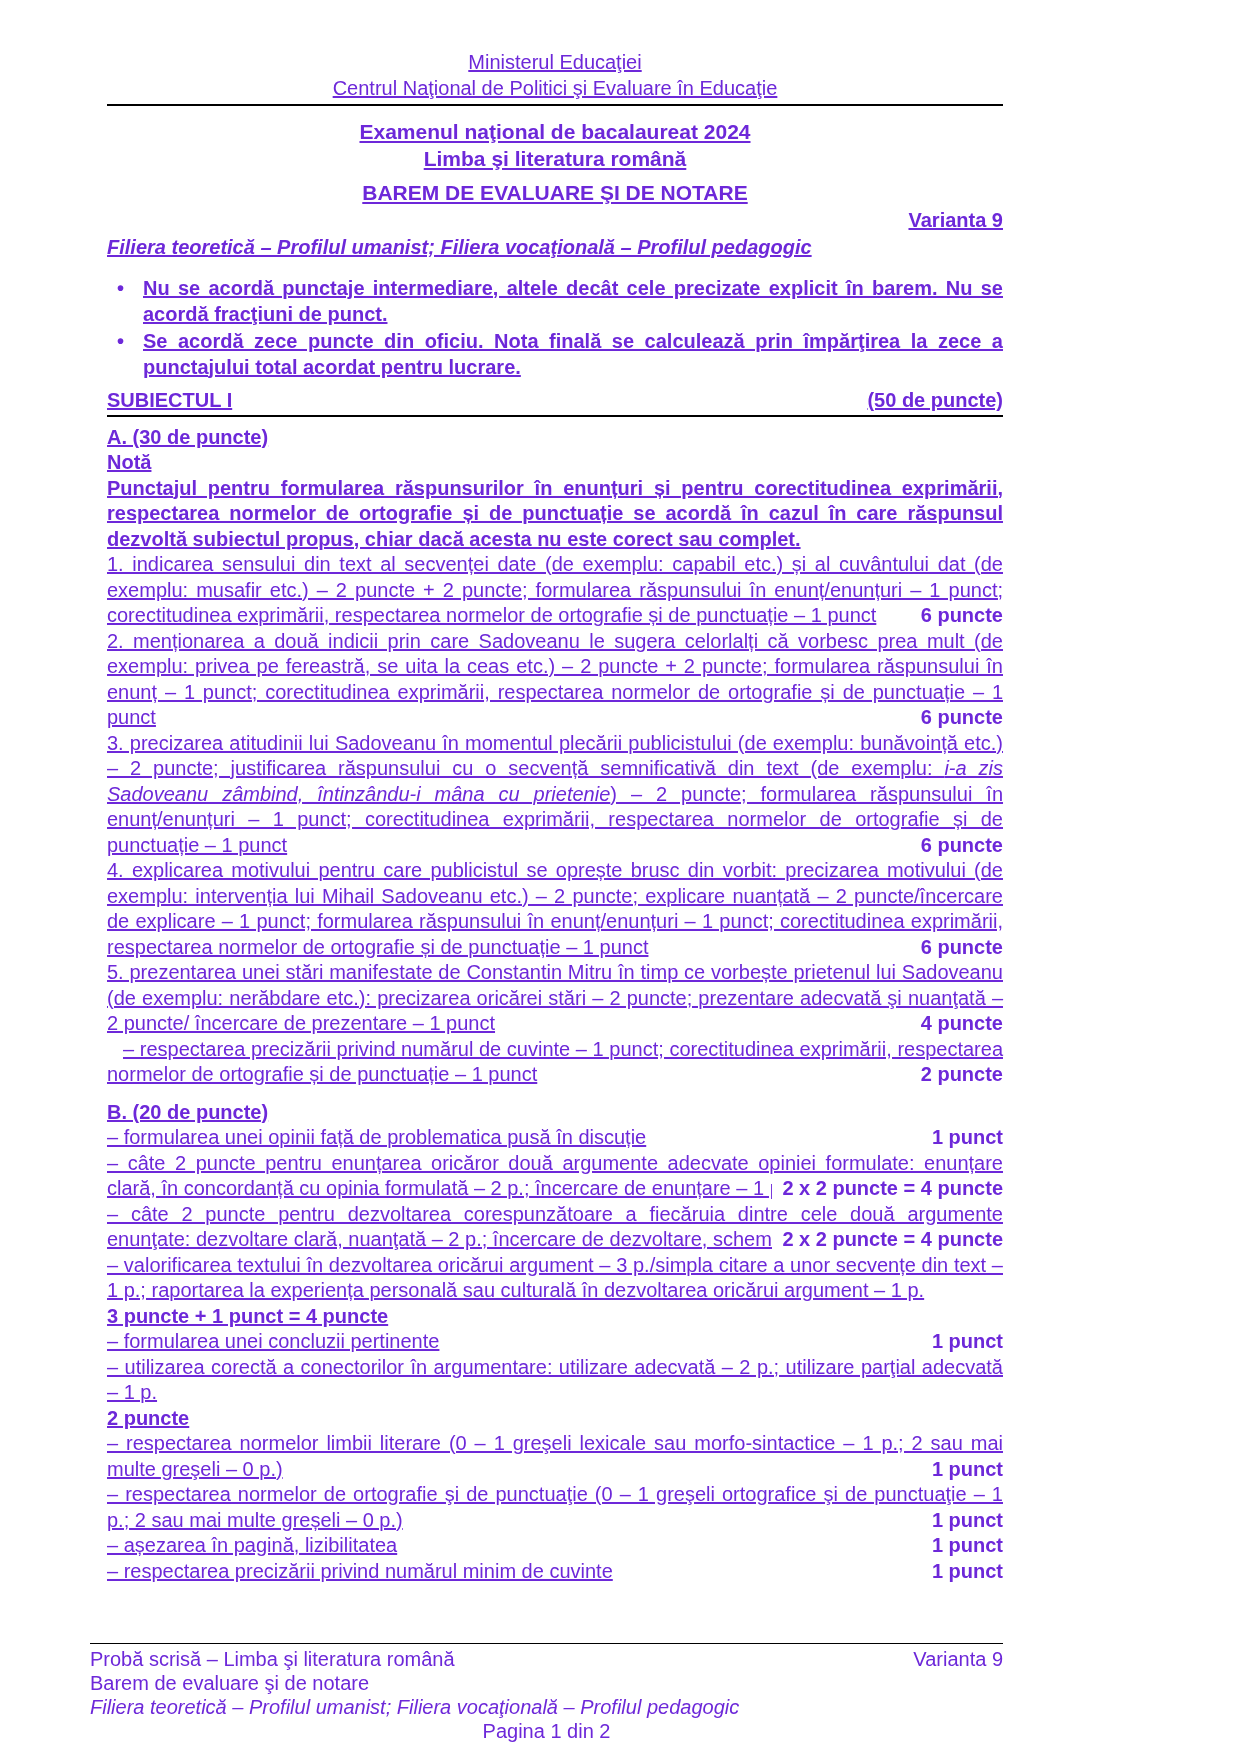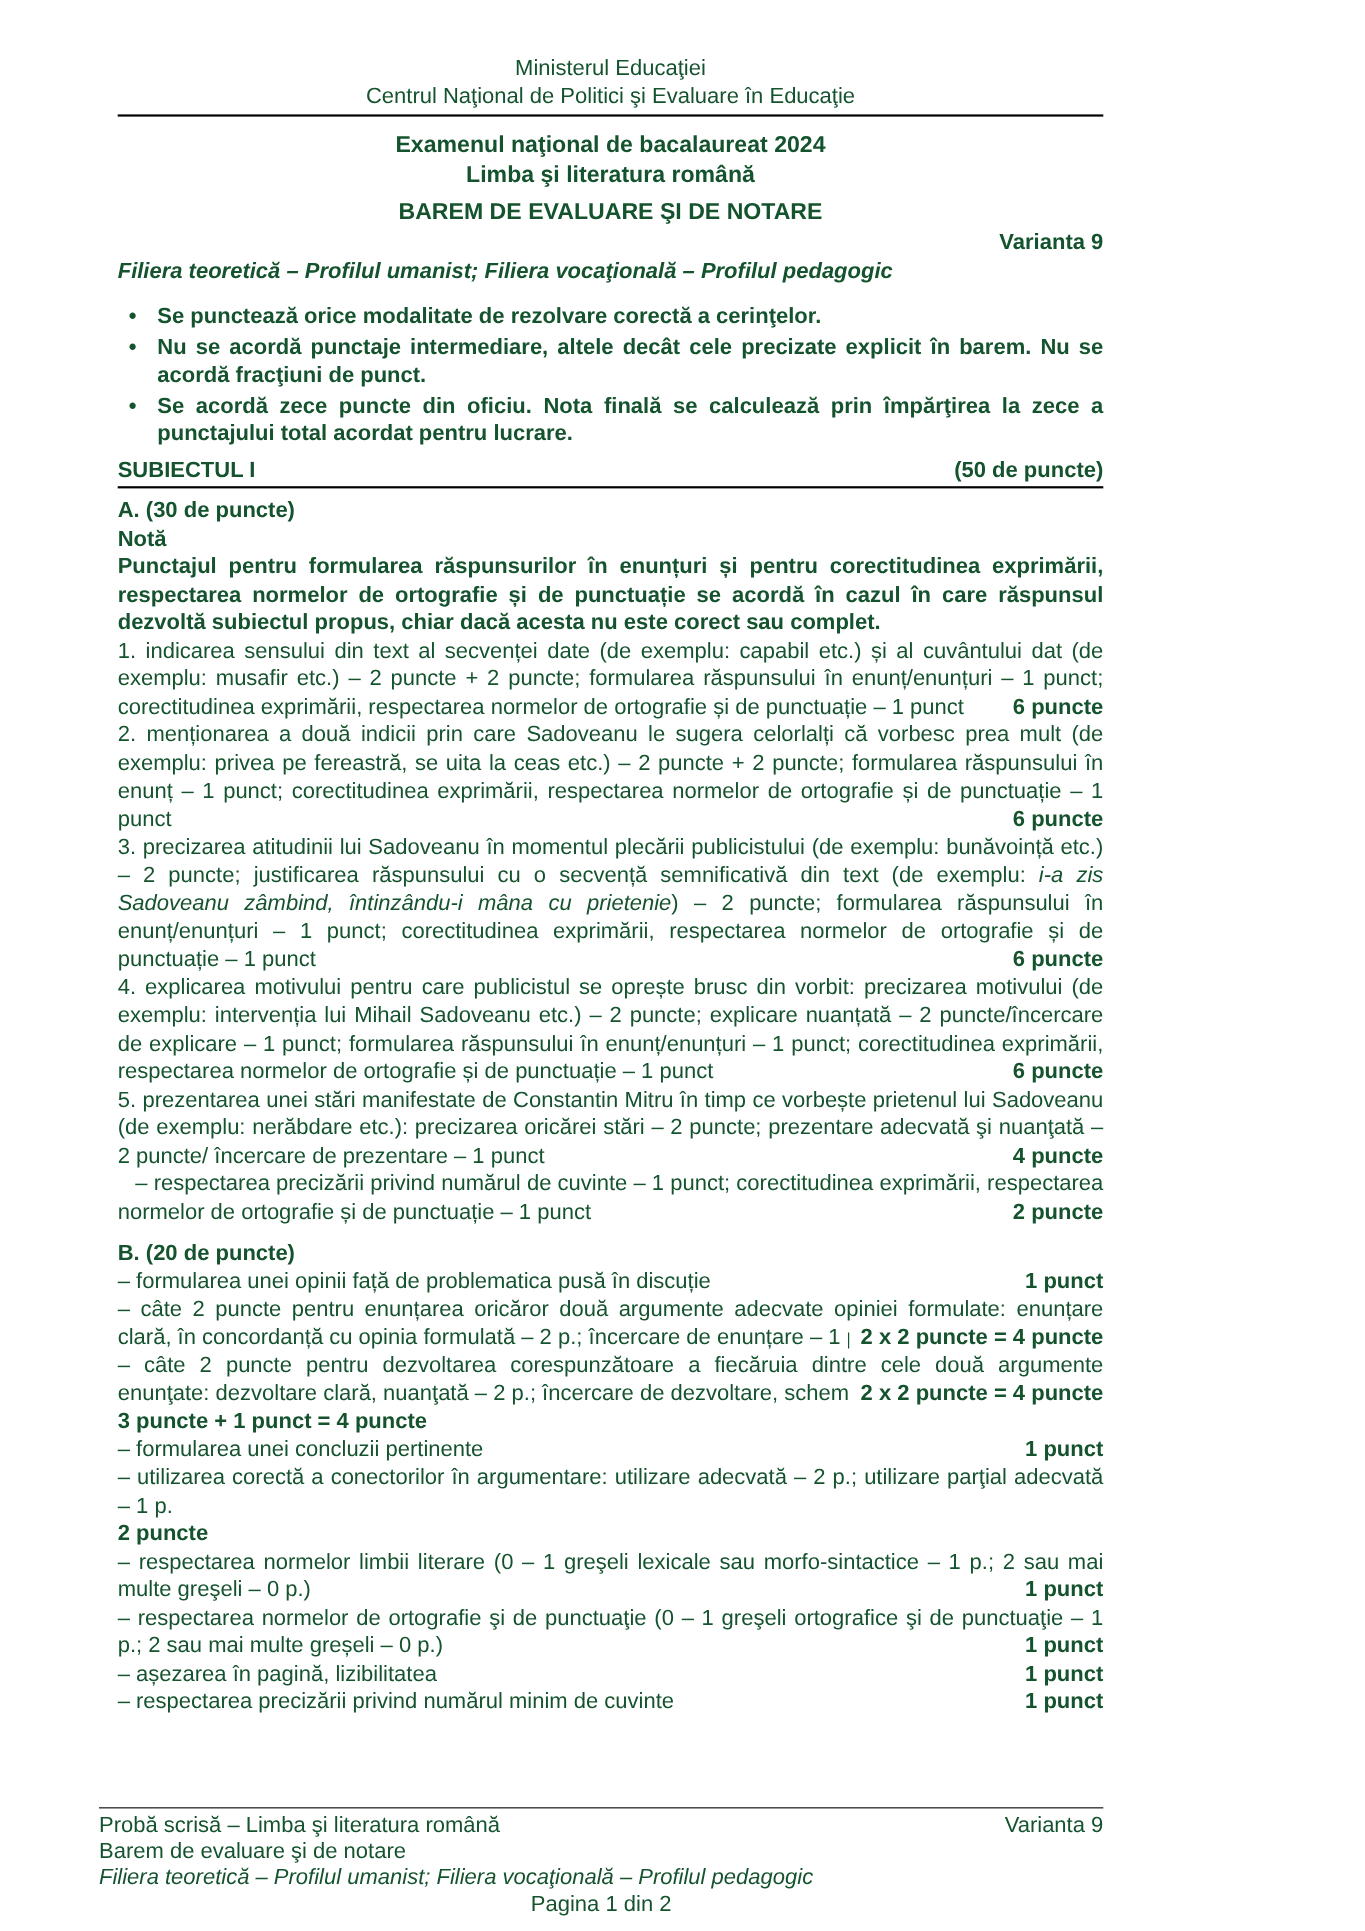"Ministerul Educaţiei" .page { color: #14532d -> #6d28d9; text-decoration: none -> underline }
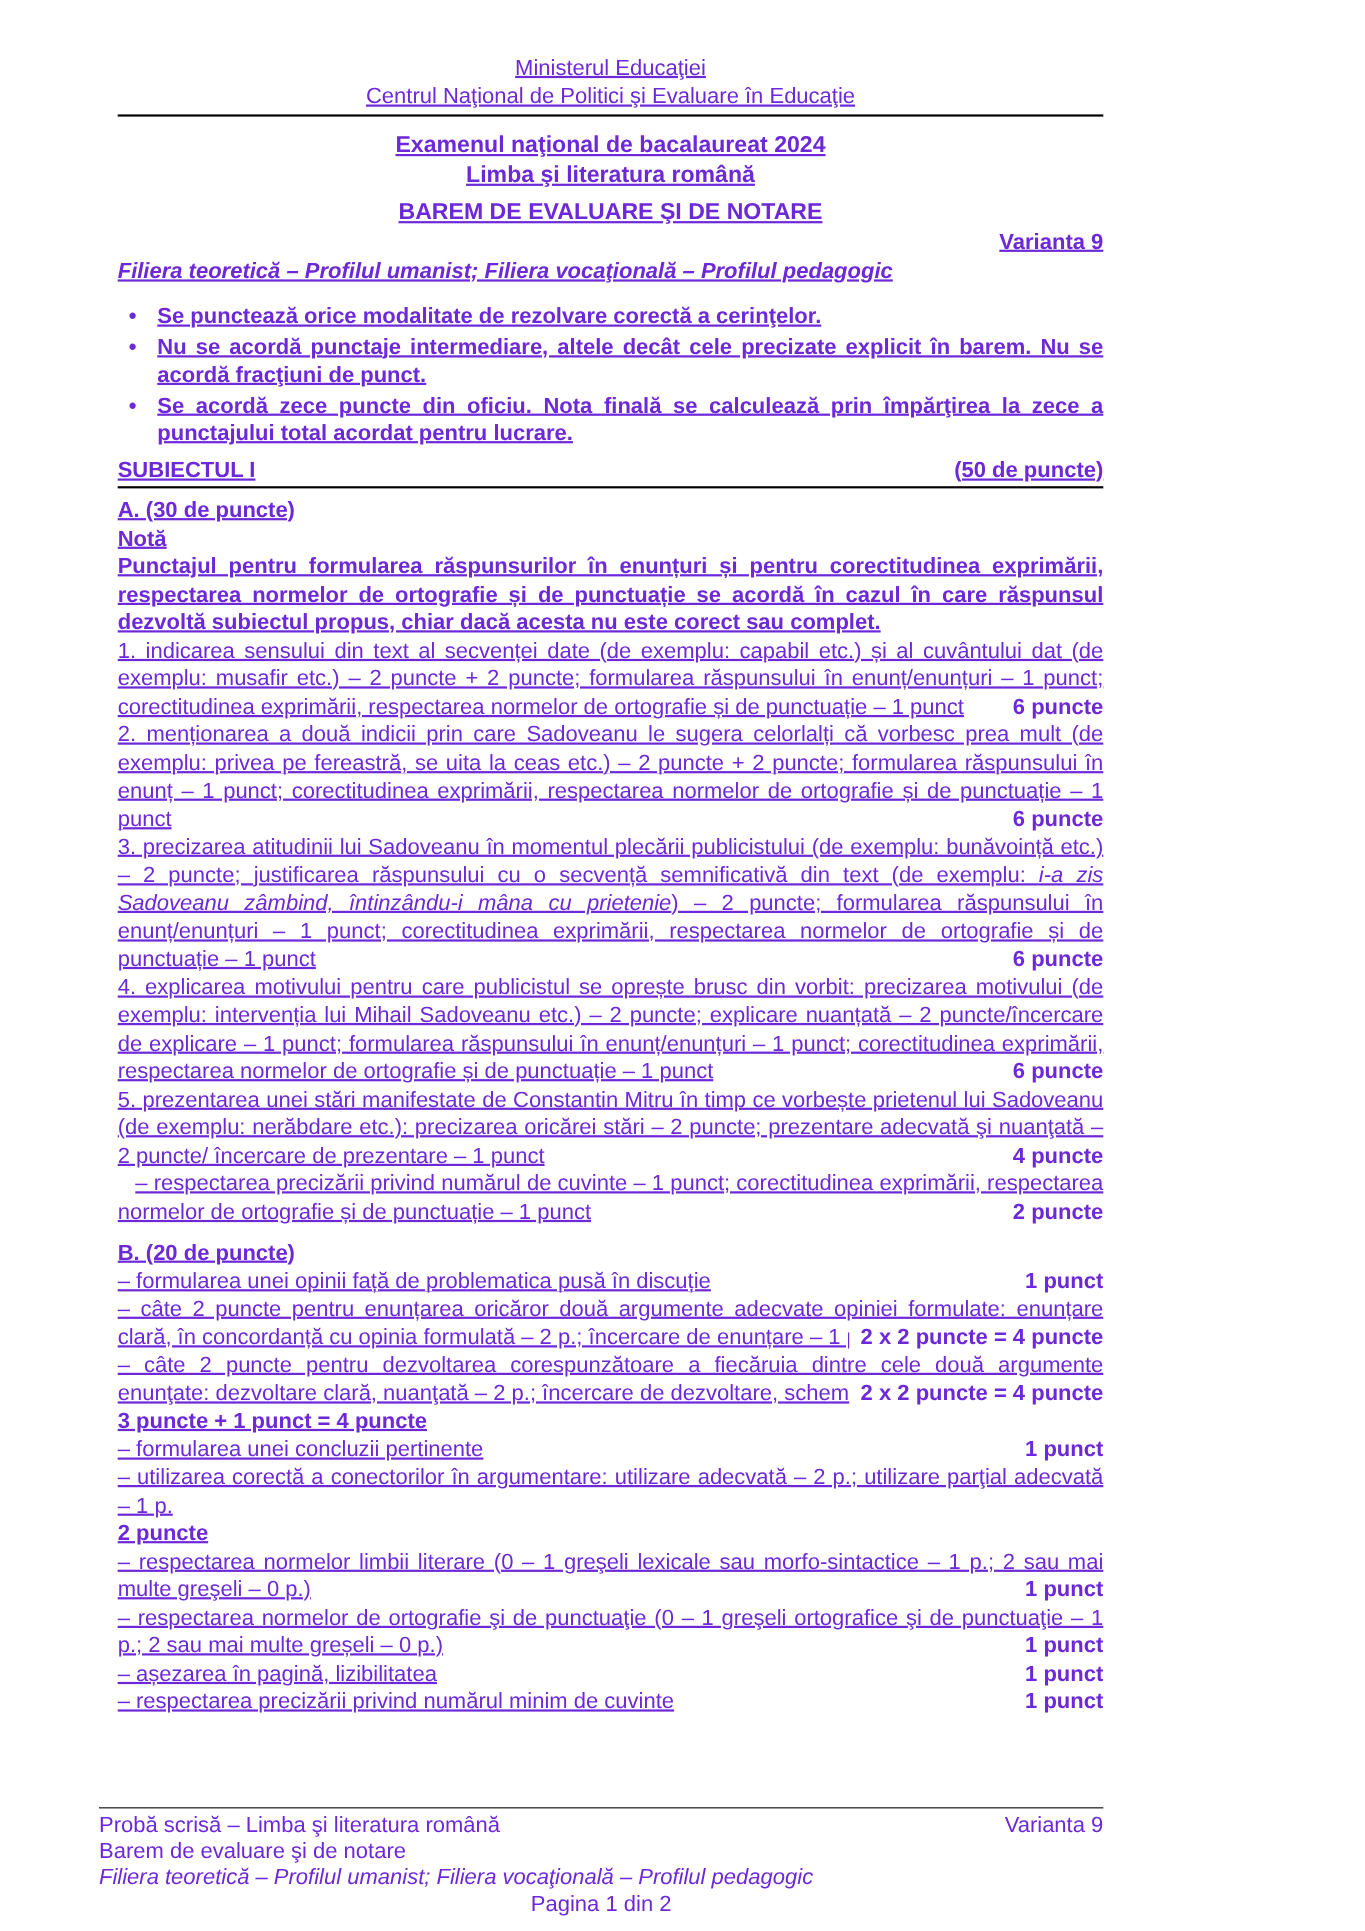"Se punctează orice modalitate de" li { html: <li>Se punctează orice modalitate de rezolvare corectă a cerinţelor.</li> -> none }
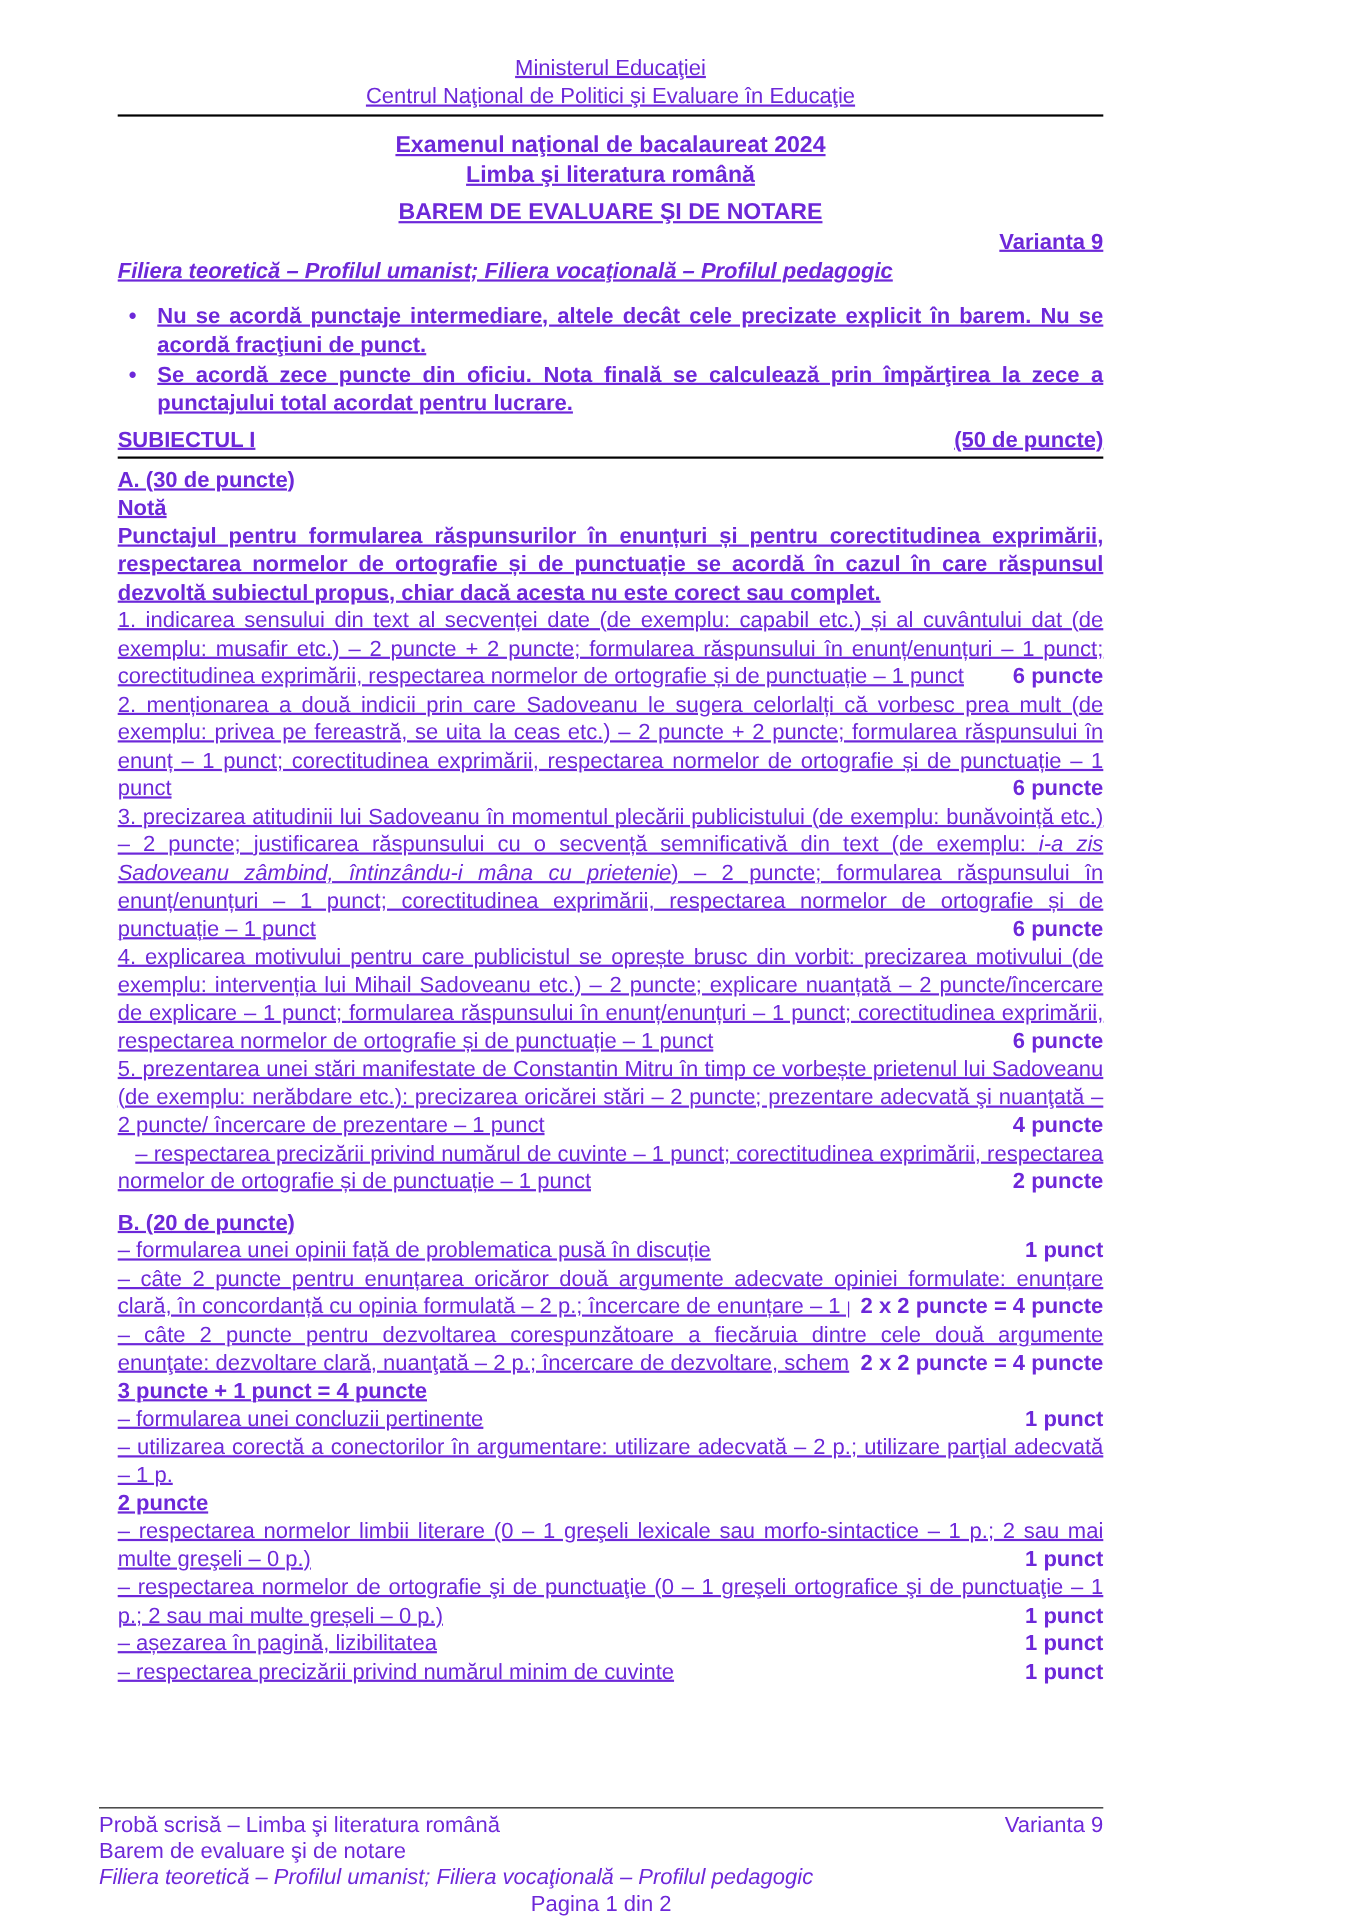"– valorificarea textului în dezvoltarea" p.item { html: none -> <p> <span>– valorificarea textului în dezvoltarea oricărui argument – 3 p./simpla citare a unor secvențe din text – 1 p.; raportarea la experiența personală sau culturală în dezvoltarea oricărui argument – 1 p.</span> </p> }
